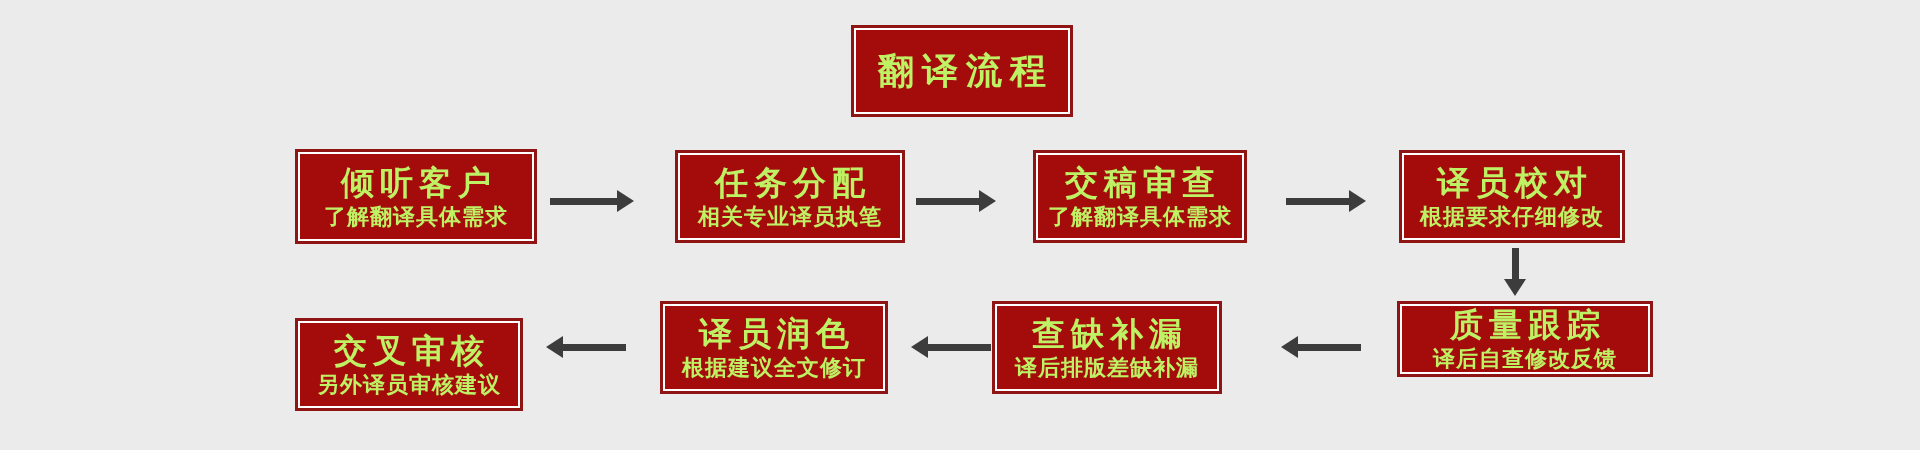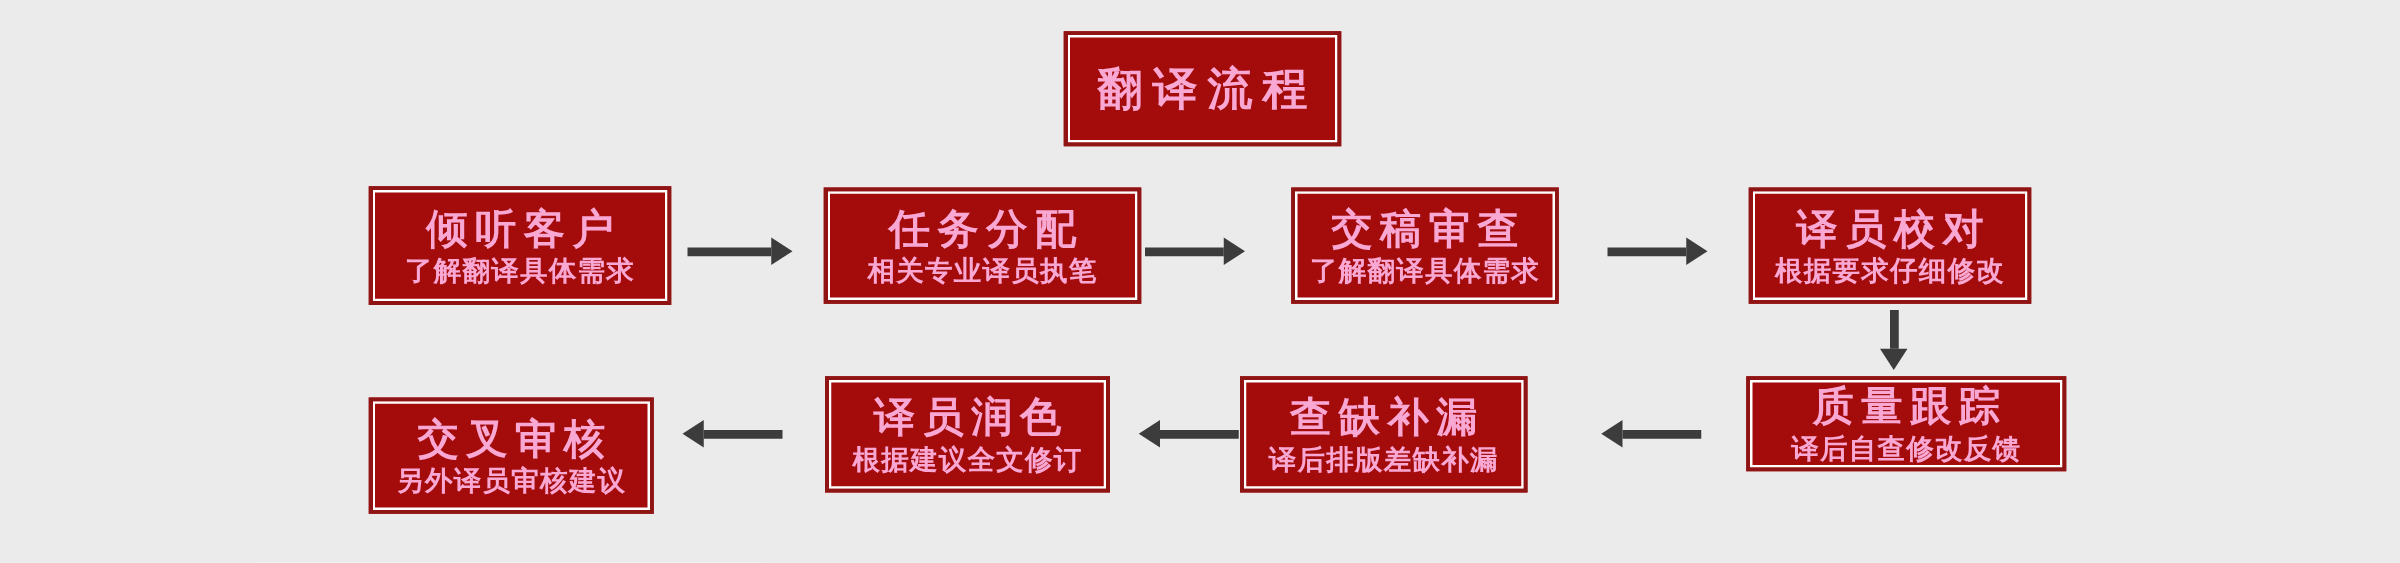"翻译流程" .box { color: #f9a8d4 -> #bef264 }
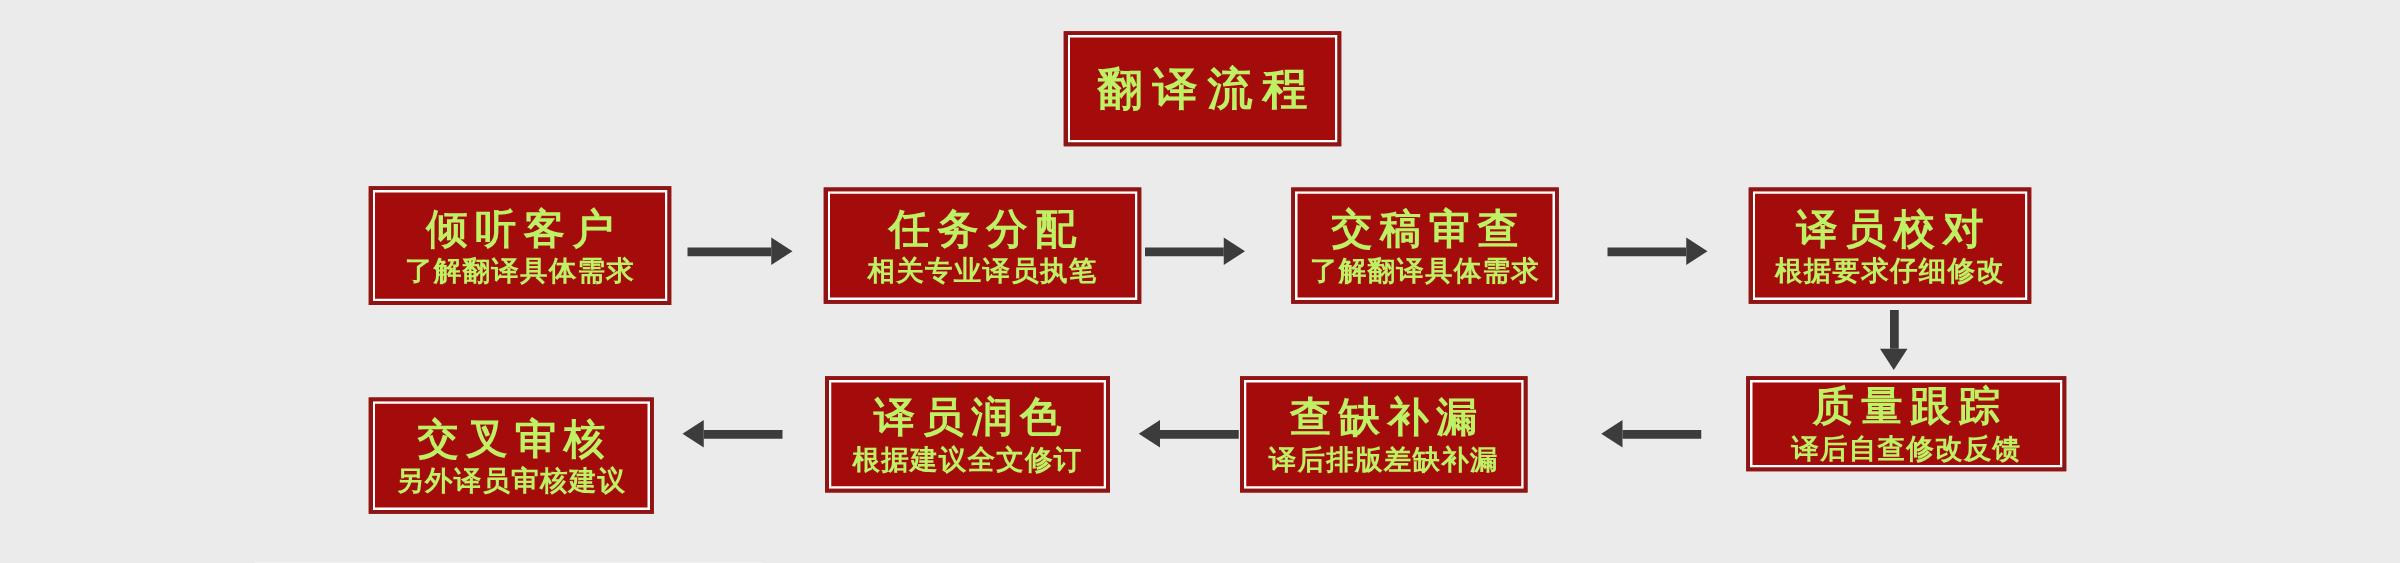"任务分配" div.box { left: 659px -> 675px; width: 254px -> 230px }
